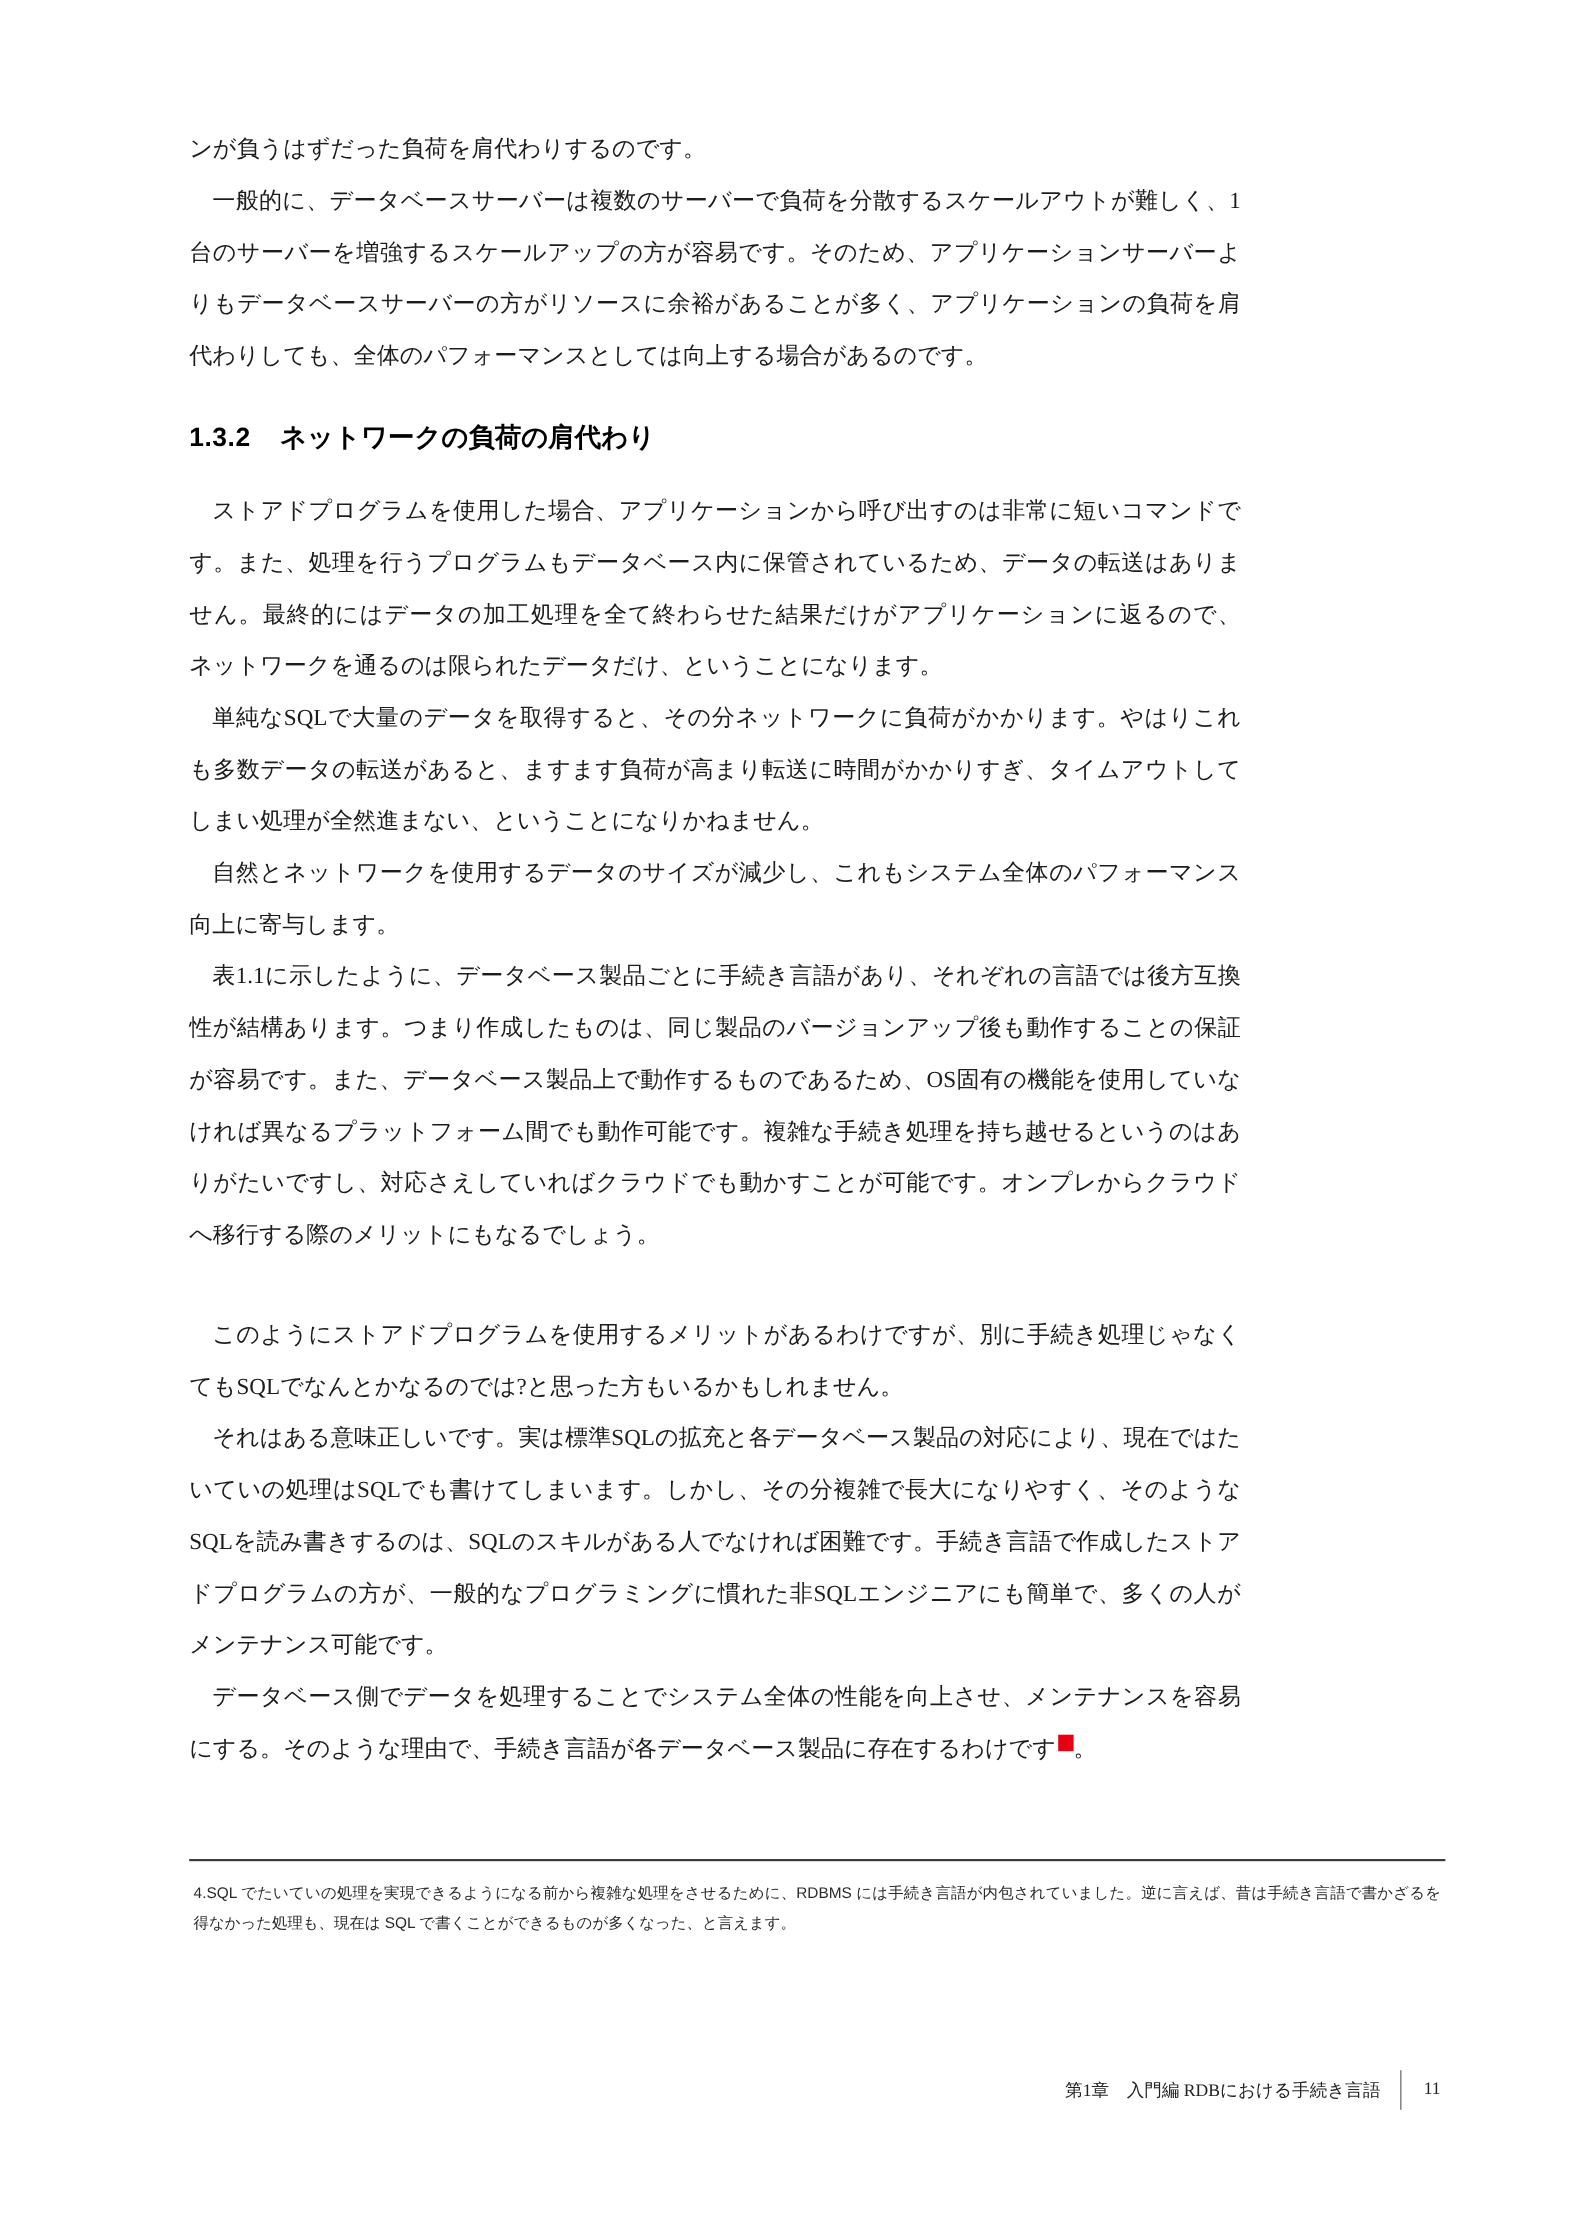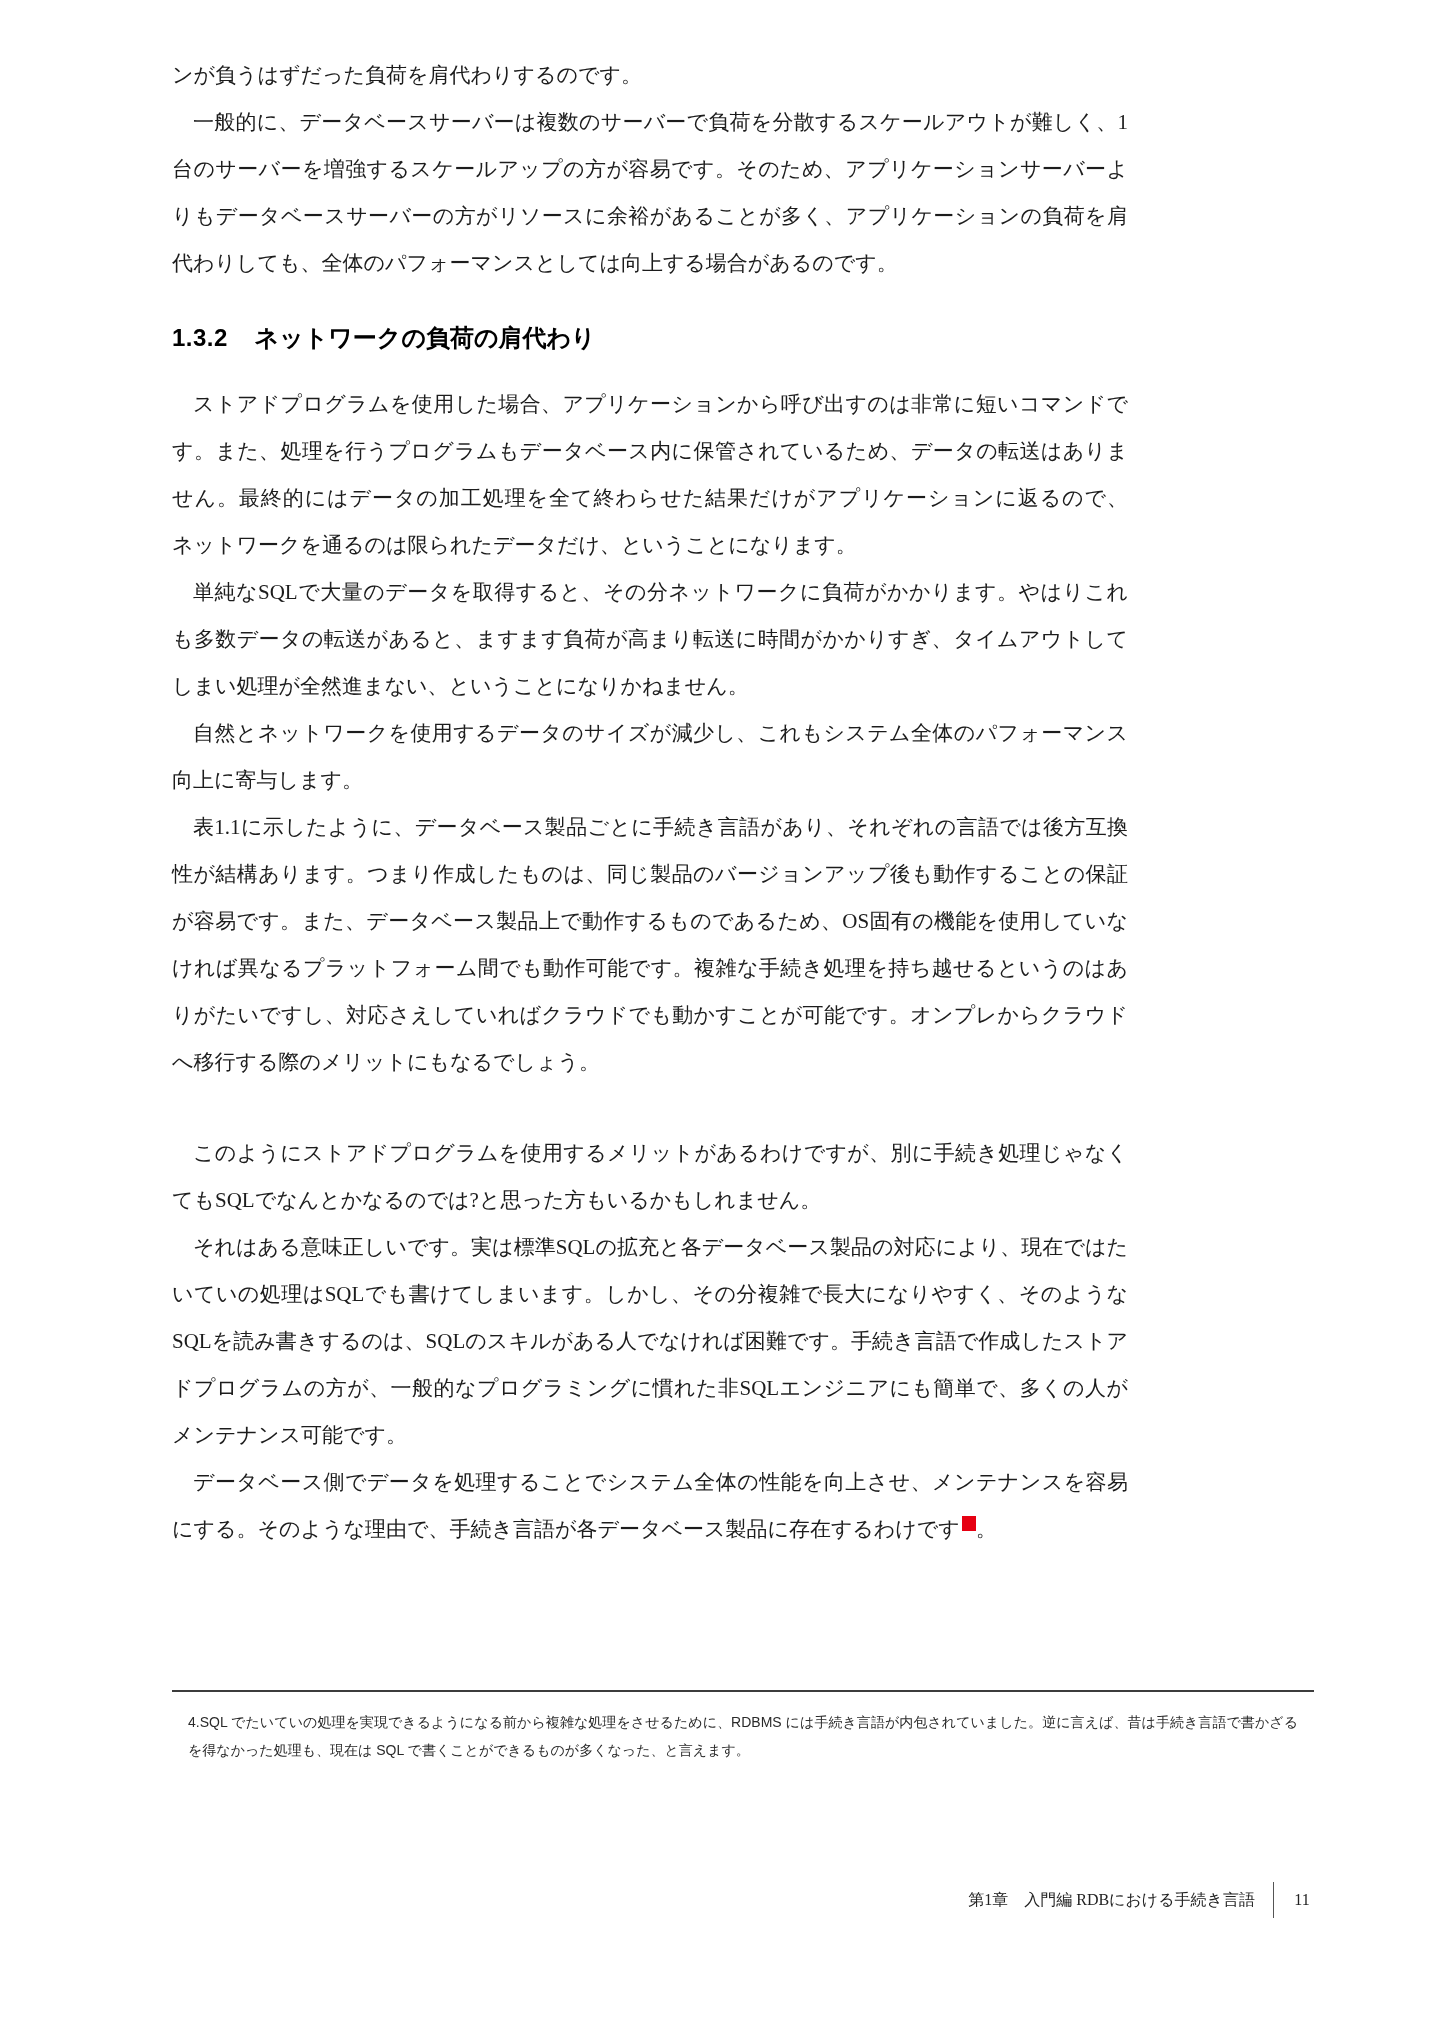"ンが負うはずだった負荷を肩代わりするのです。" .body-text { padding-top: 52px -> 112px }
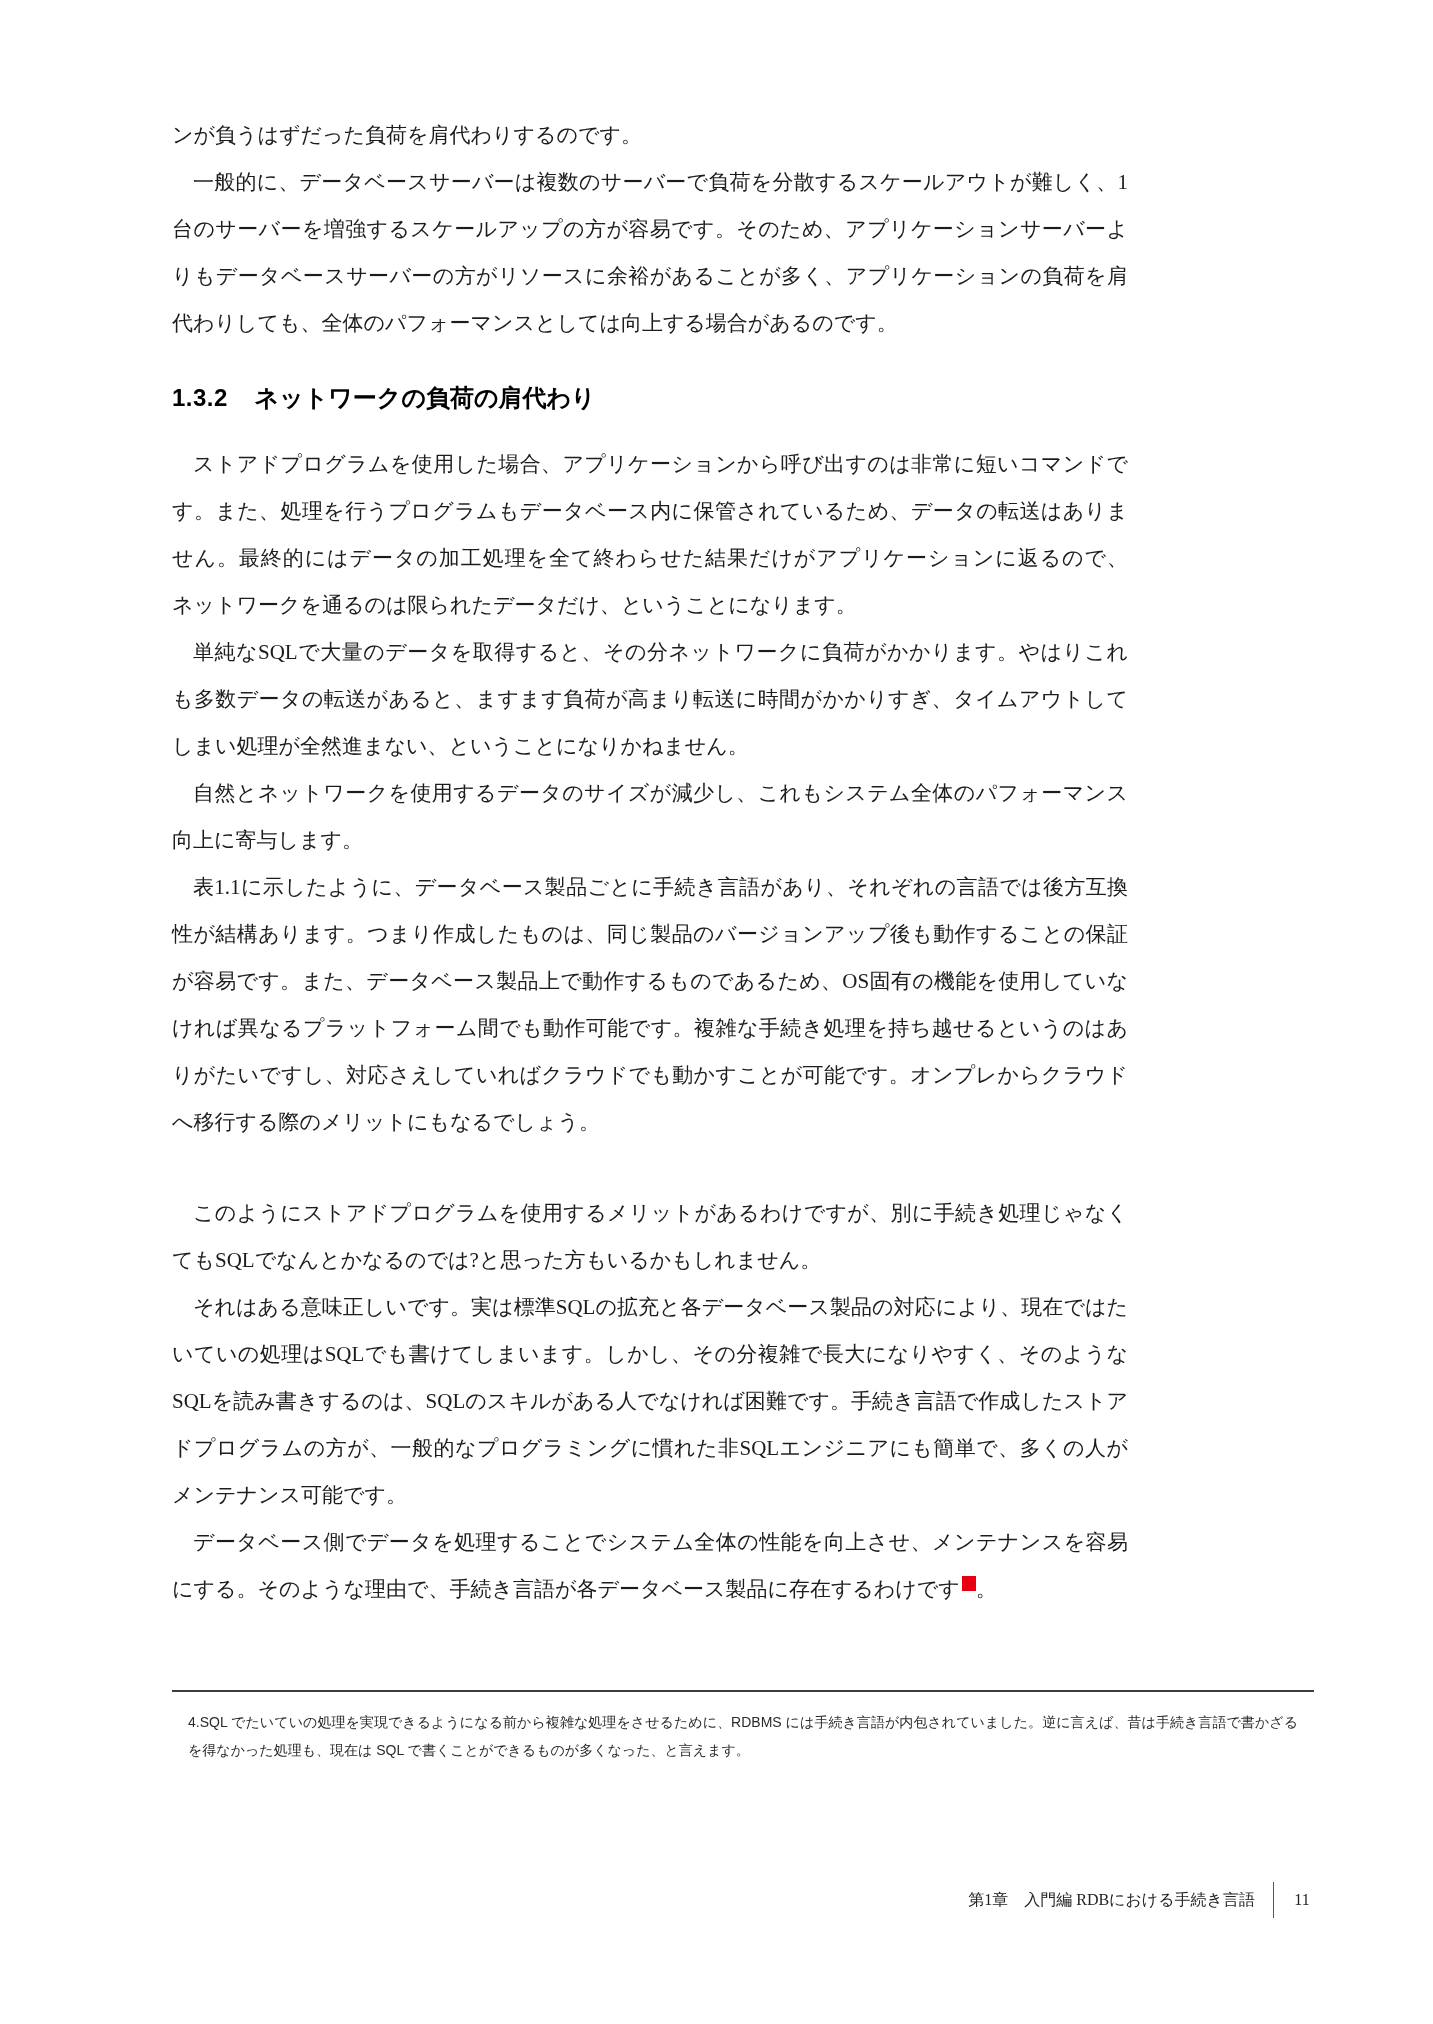"4.SQL" .footnote-text { margin: 16px -> 4px }
